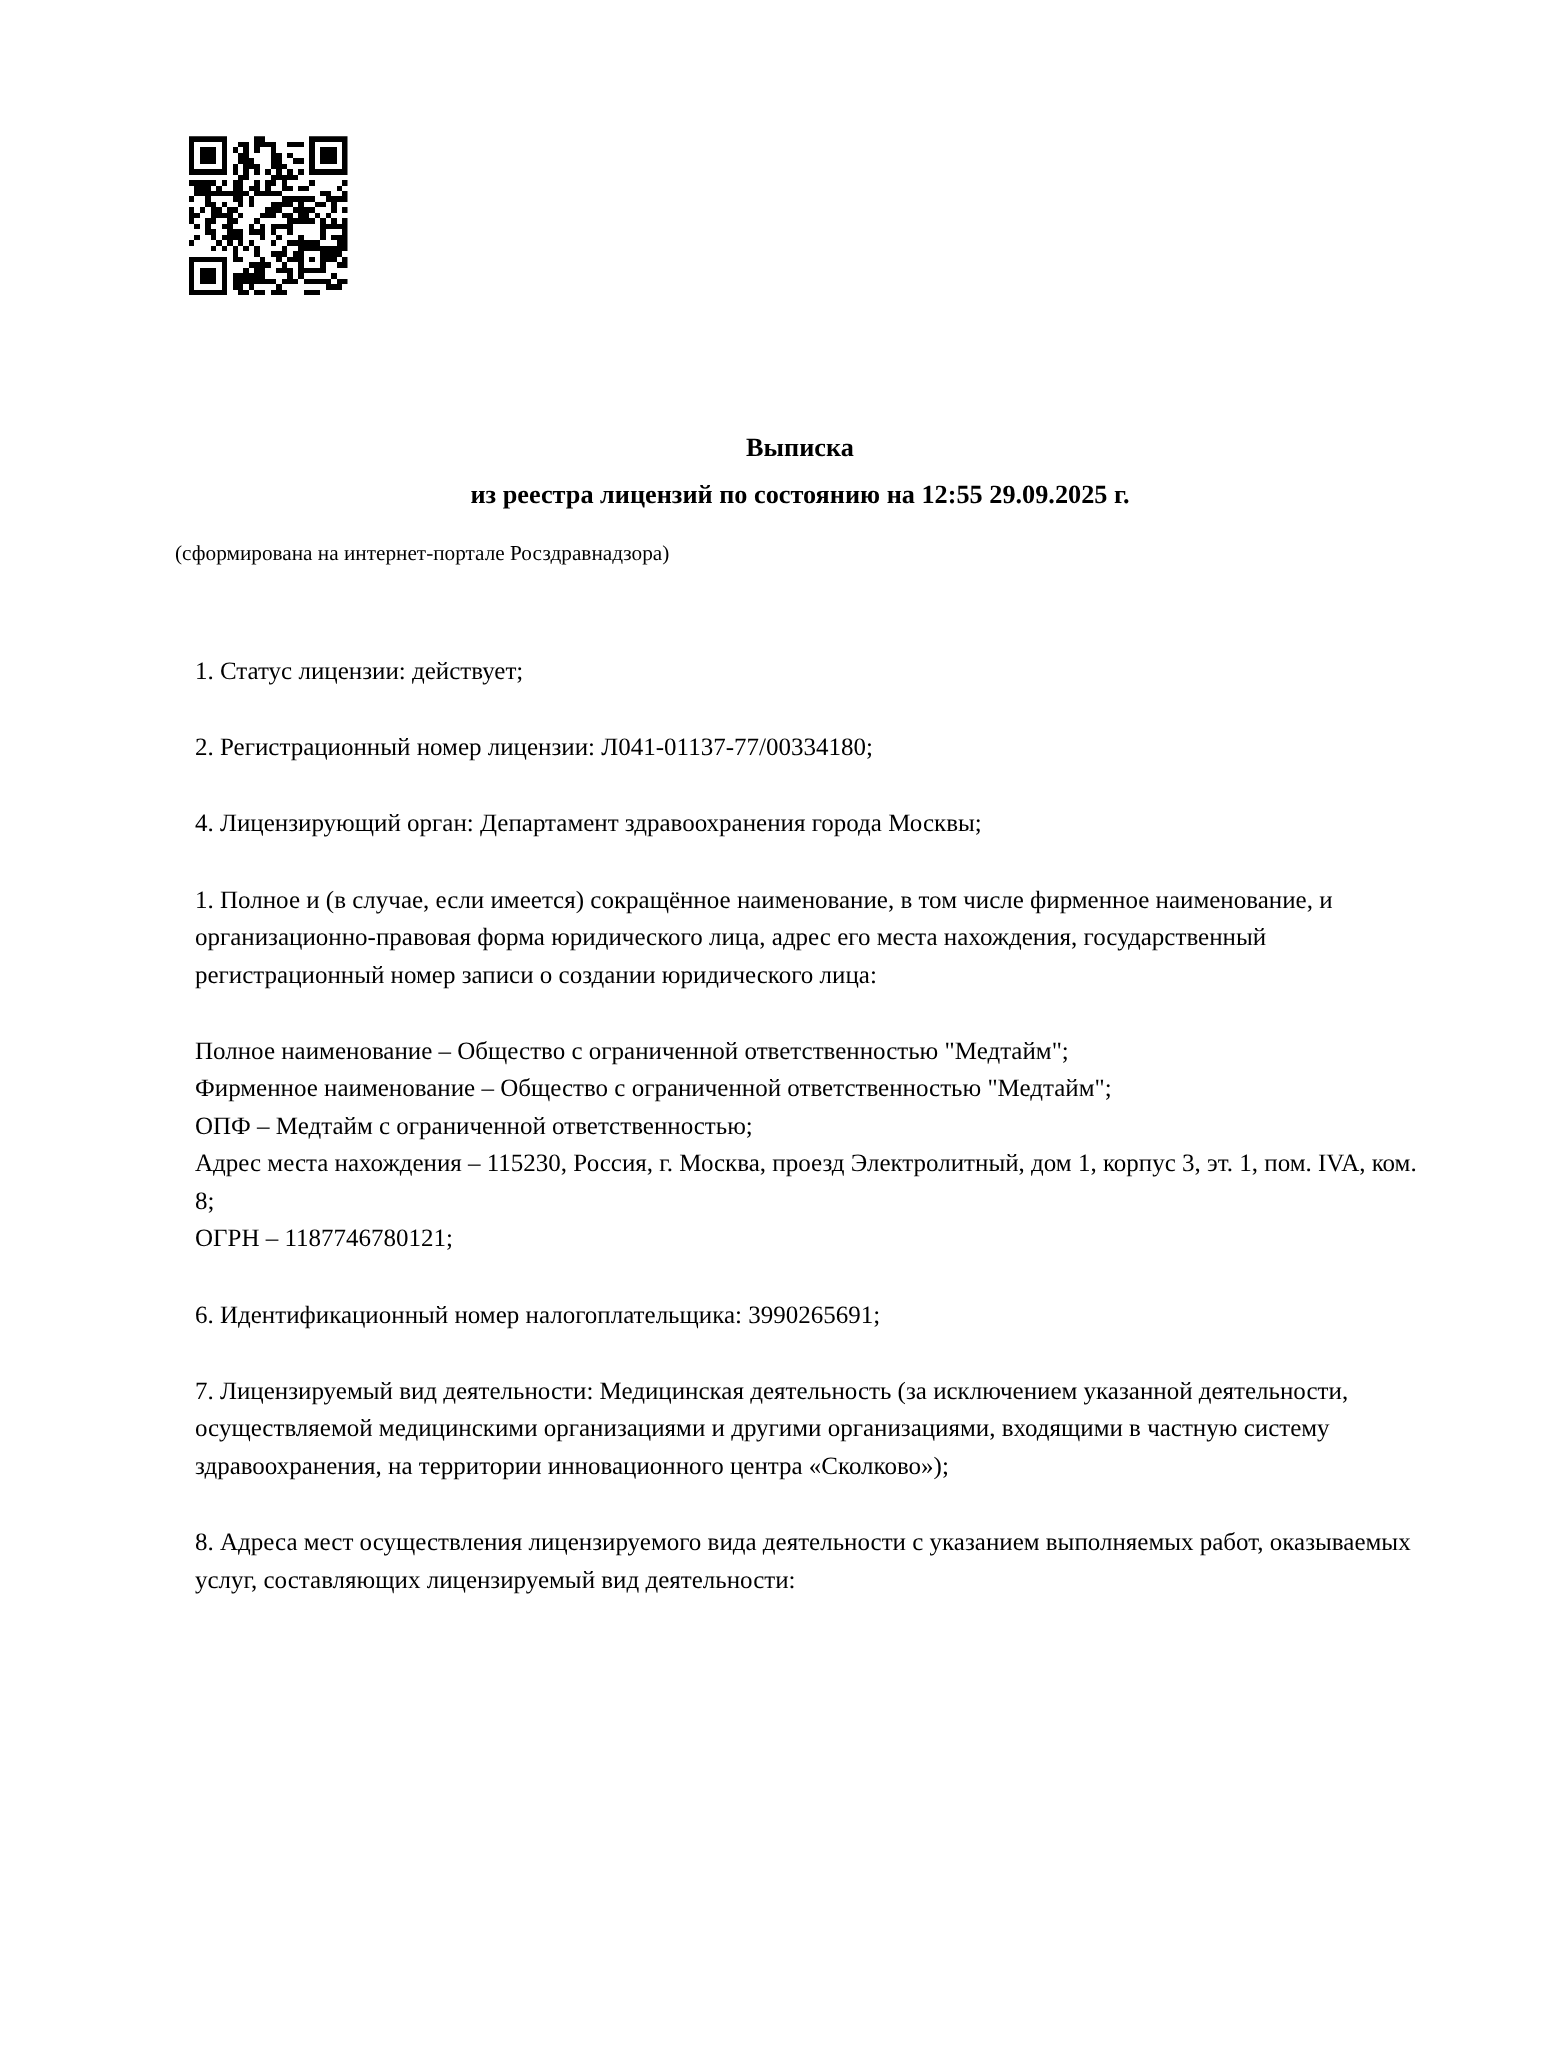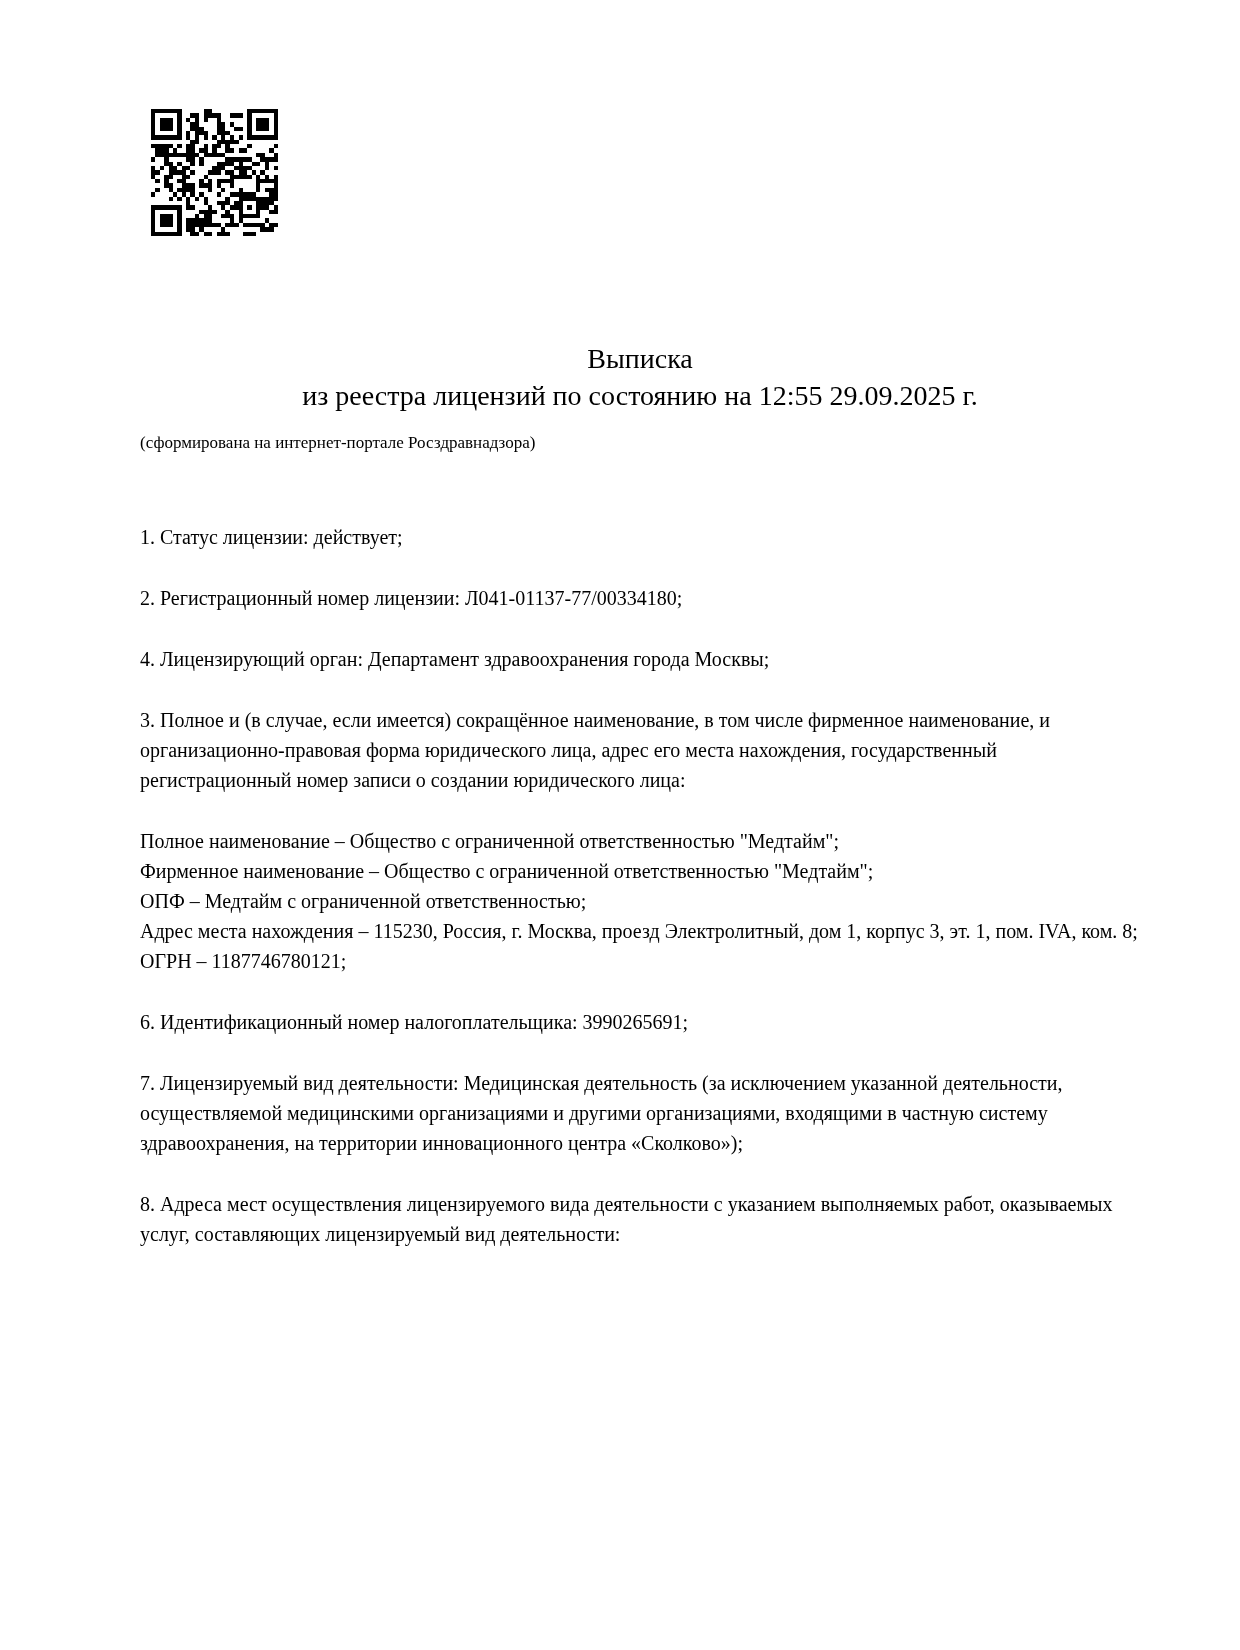"Выписка" .doc-title { font-size: 28px -> 21px; font-weight: normal -> bold }
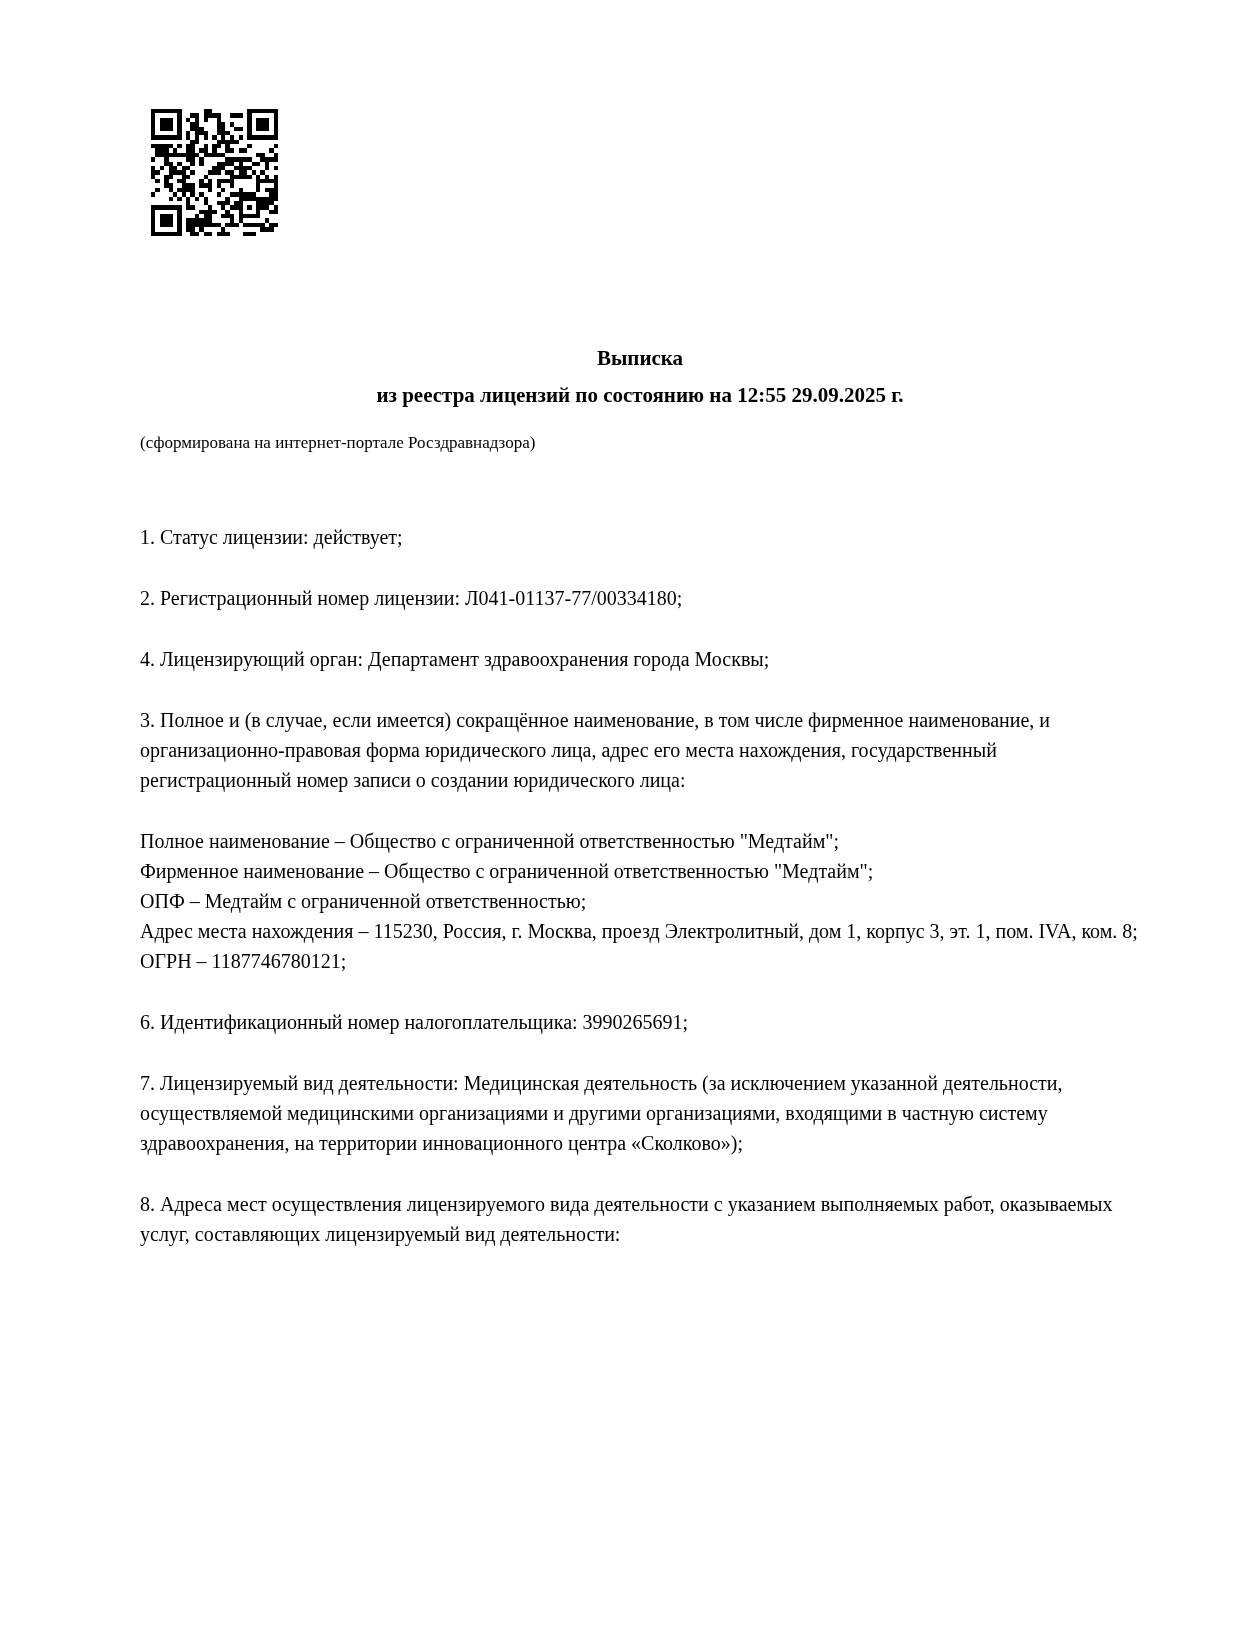"1. Статус лицензии: действует;" .para { margin: 0 0 31px 0 -> 0 0 31px 16px }
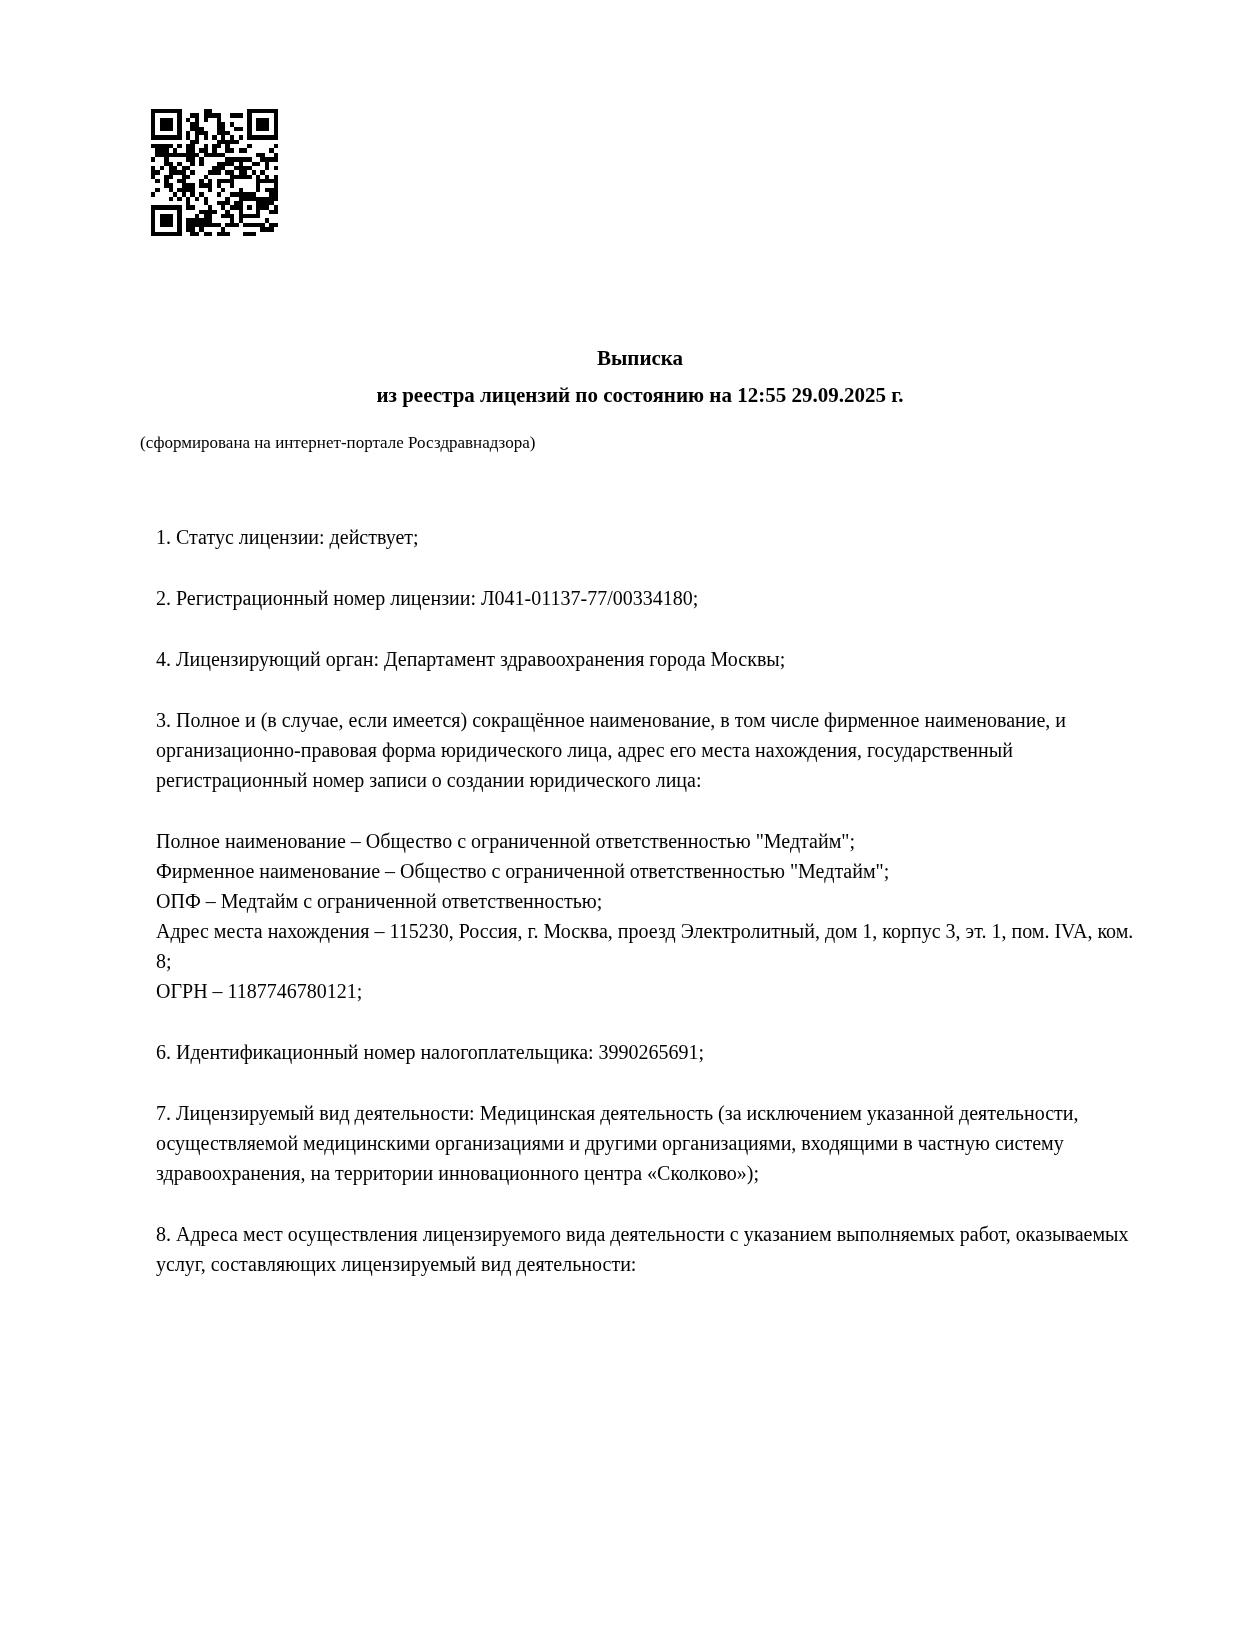"3. Полное и (в случае," p.para { text: 3 -> 1 }
